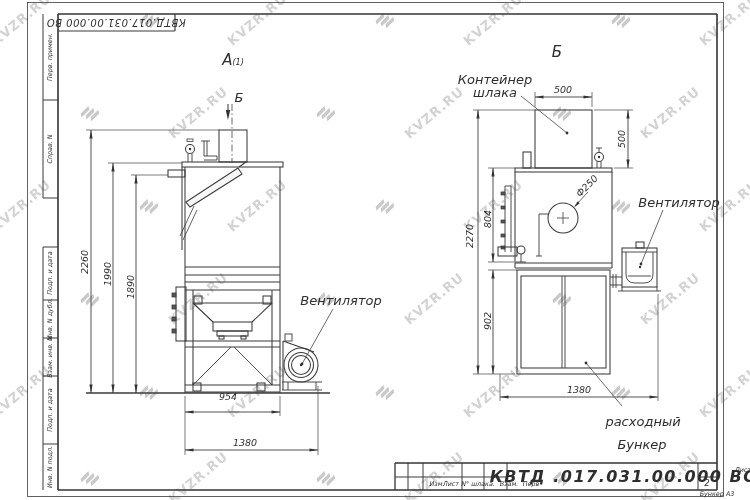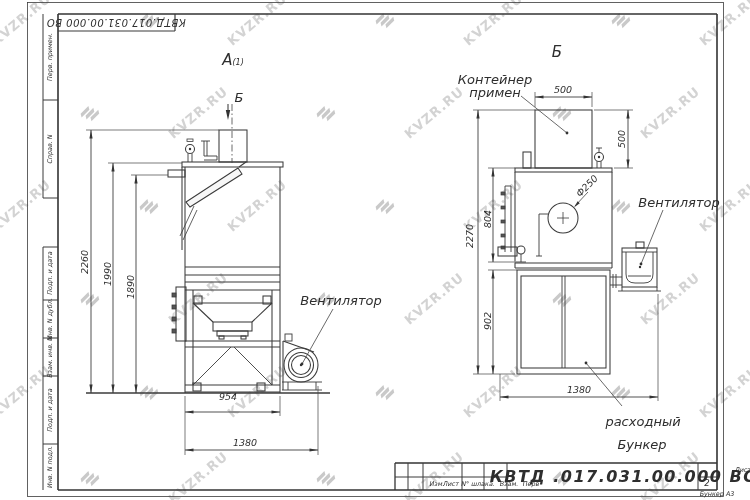"примен" div.t { text: примен -> шлака }
